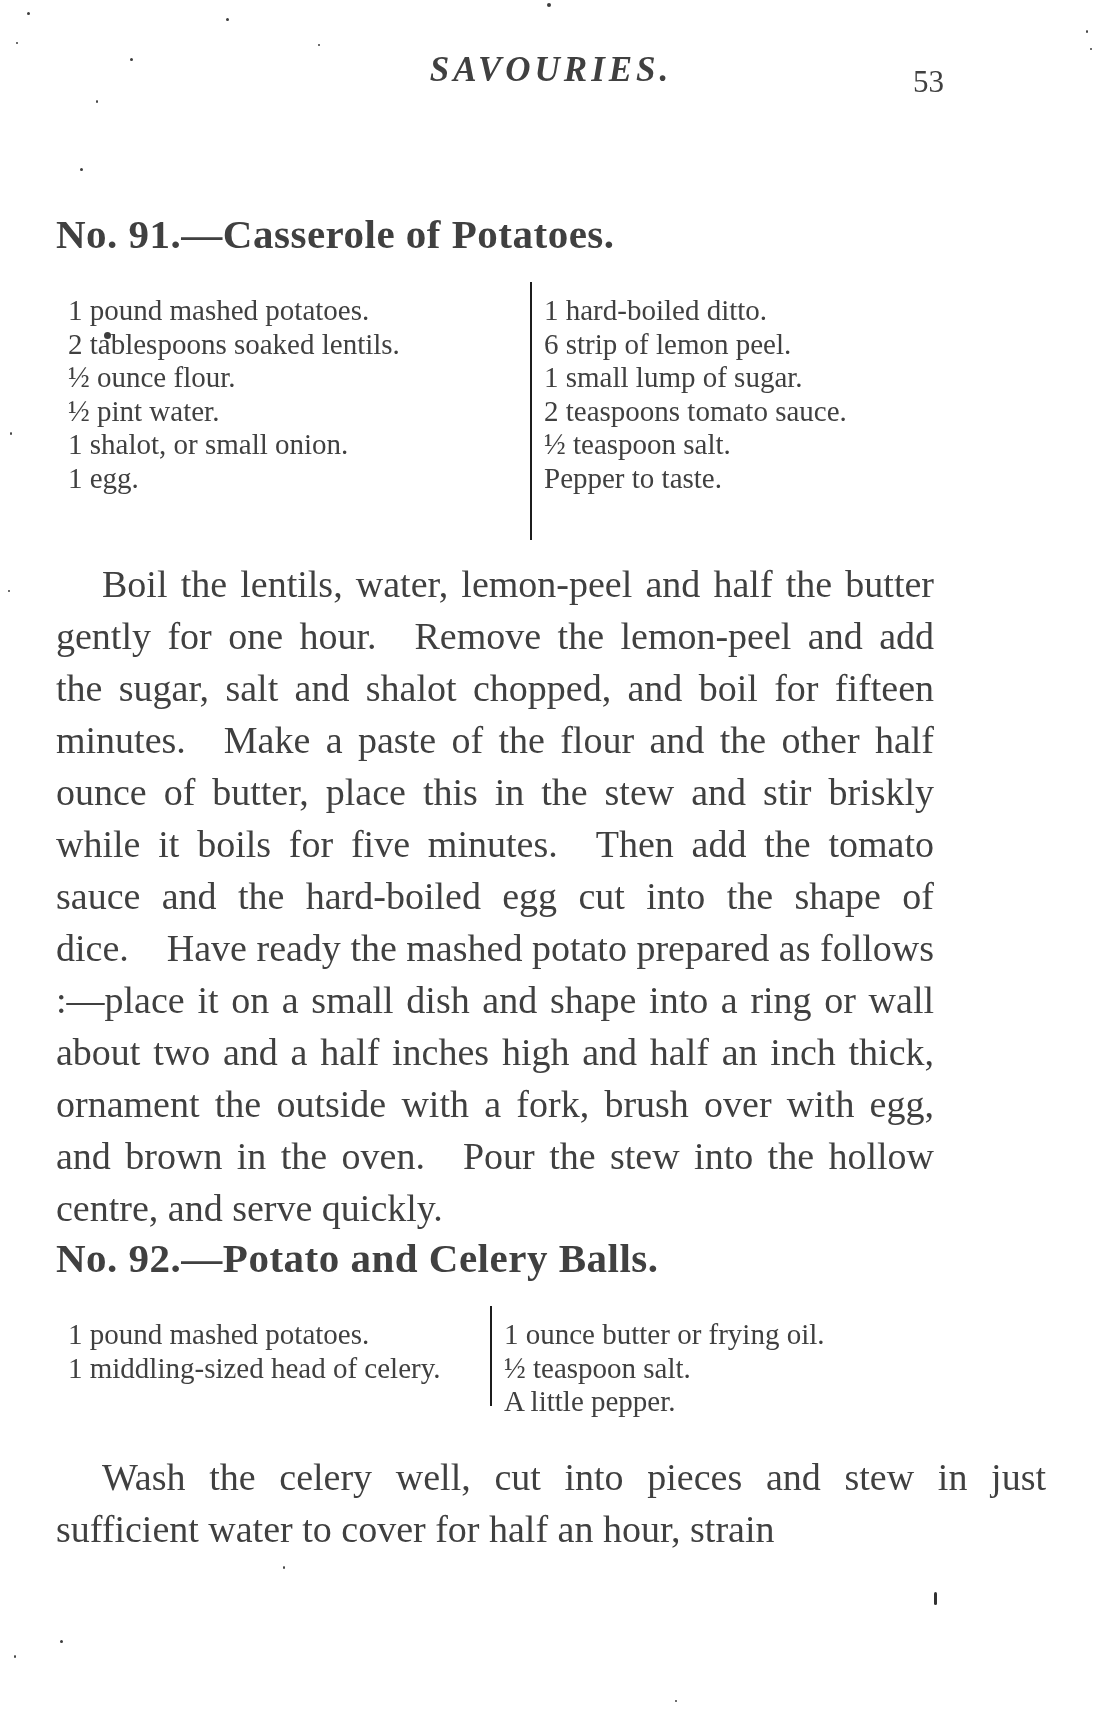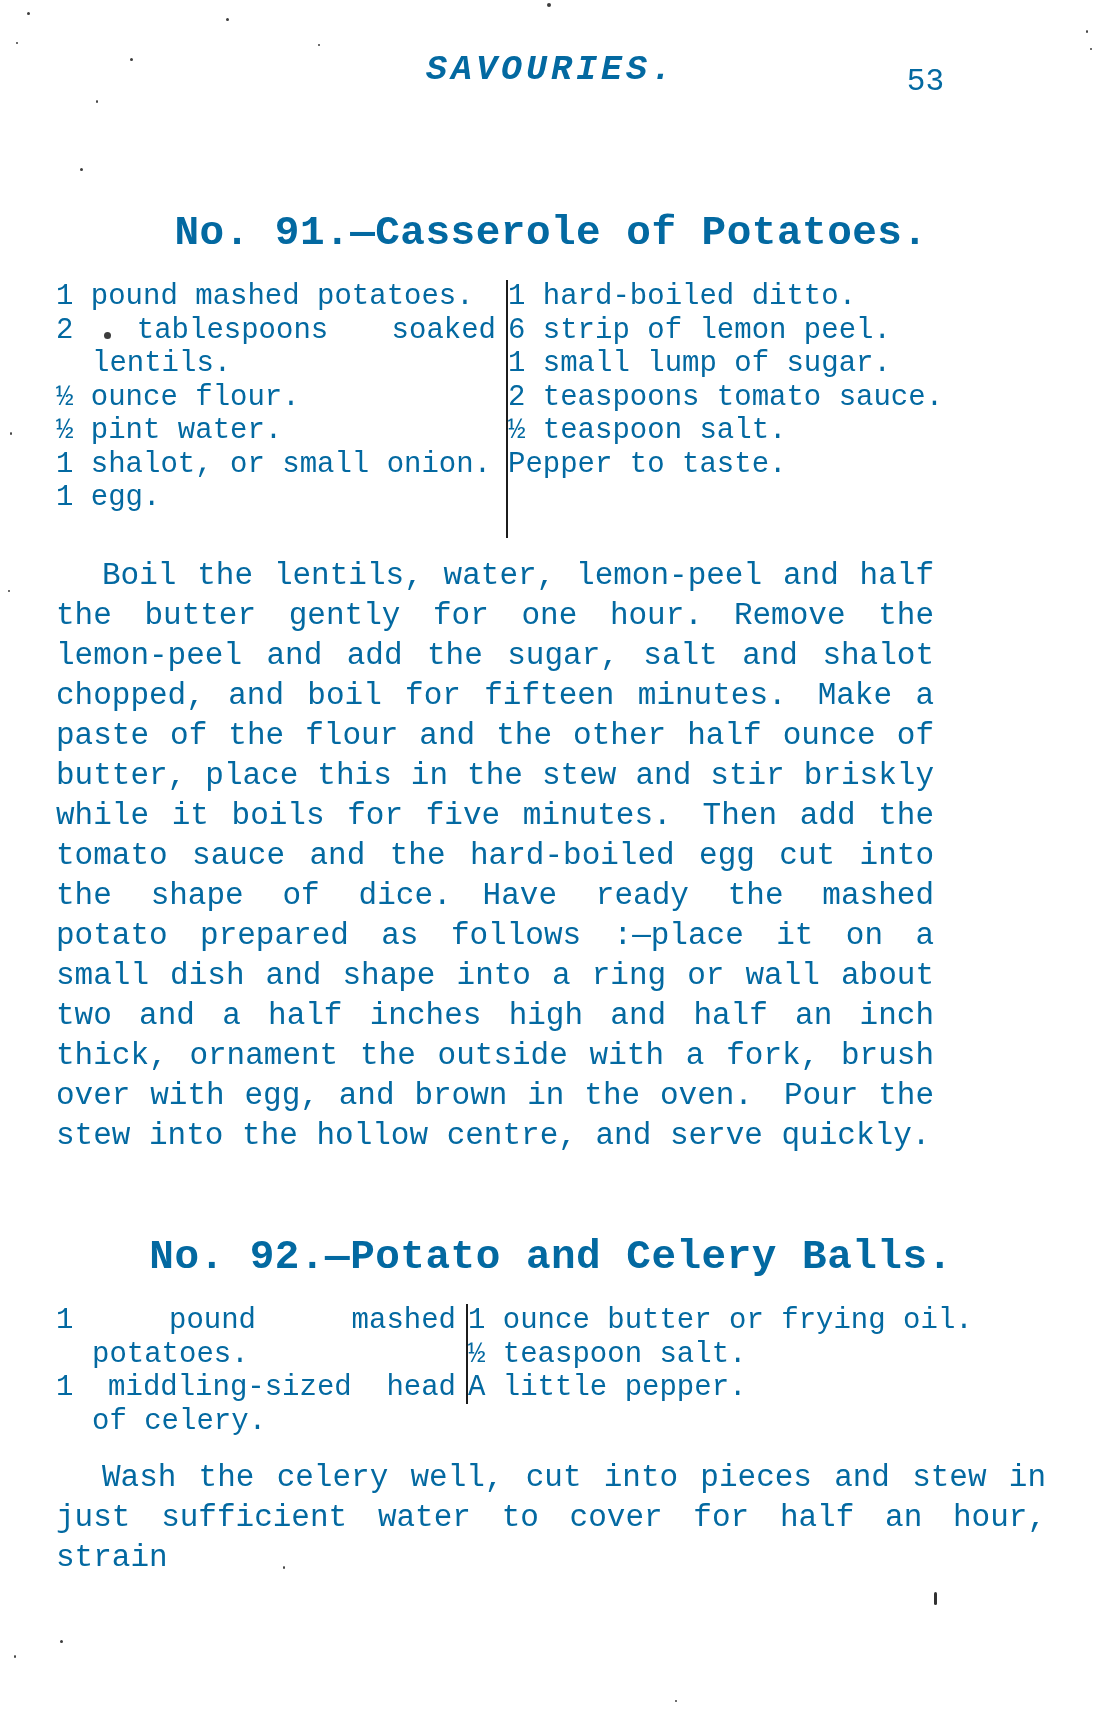"SAVOURIES." .page { color: #0369a1 -> #404040; font-family: Liberation Mono, monospace -> Liberation Serif, serif }
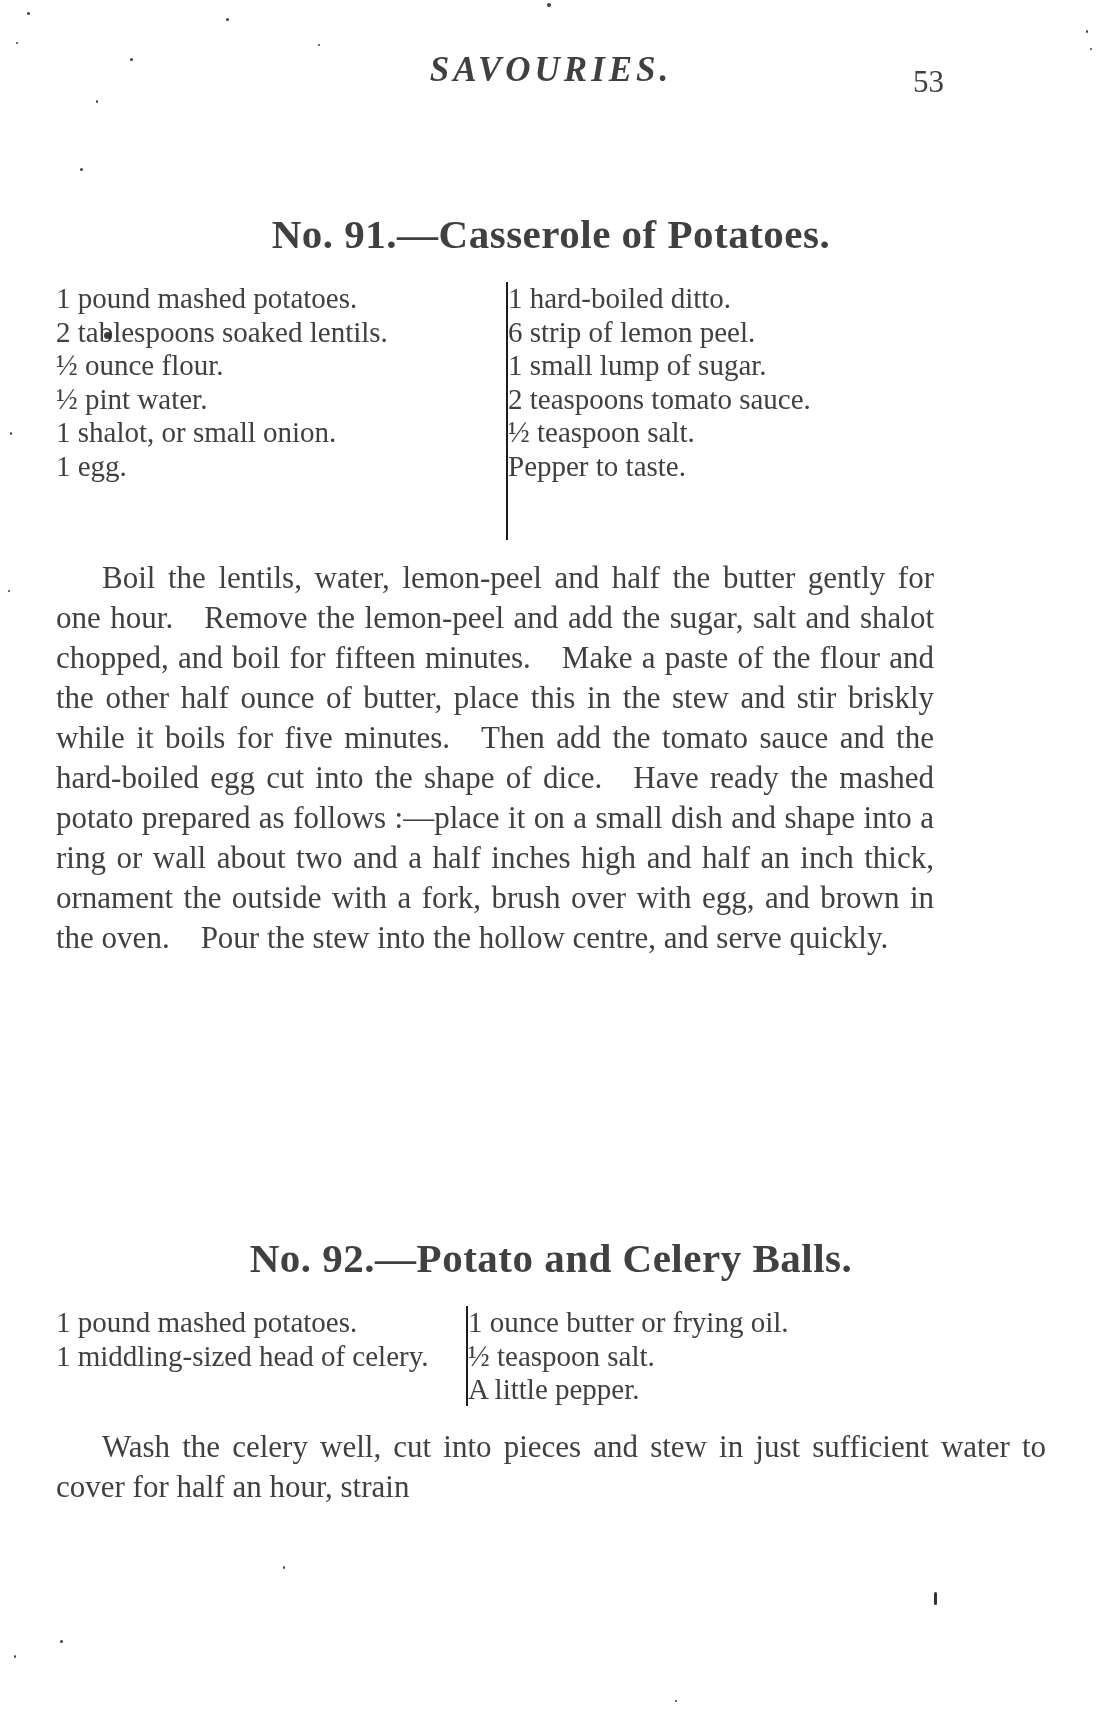"No. 91.—Casserole of Potatoes." .recipe-title { text-align: center -> none }
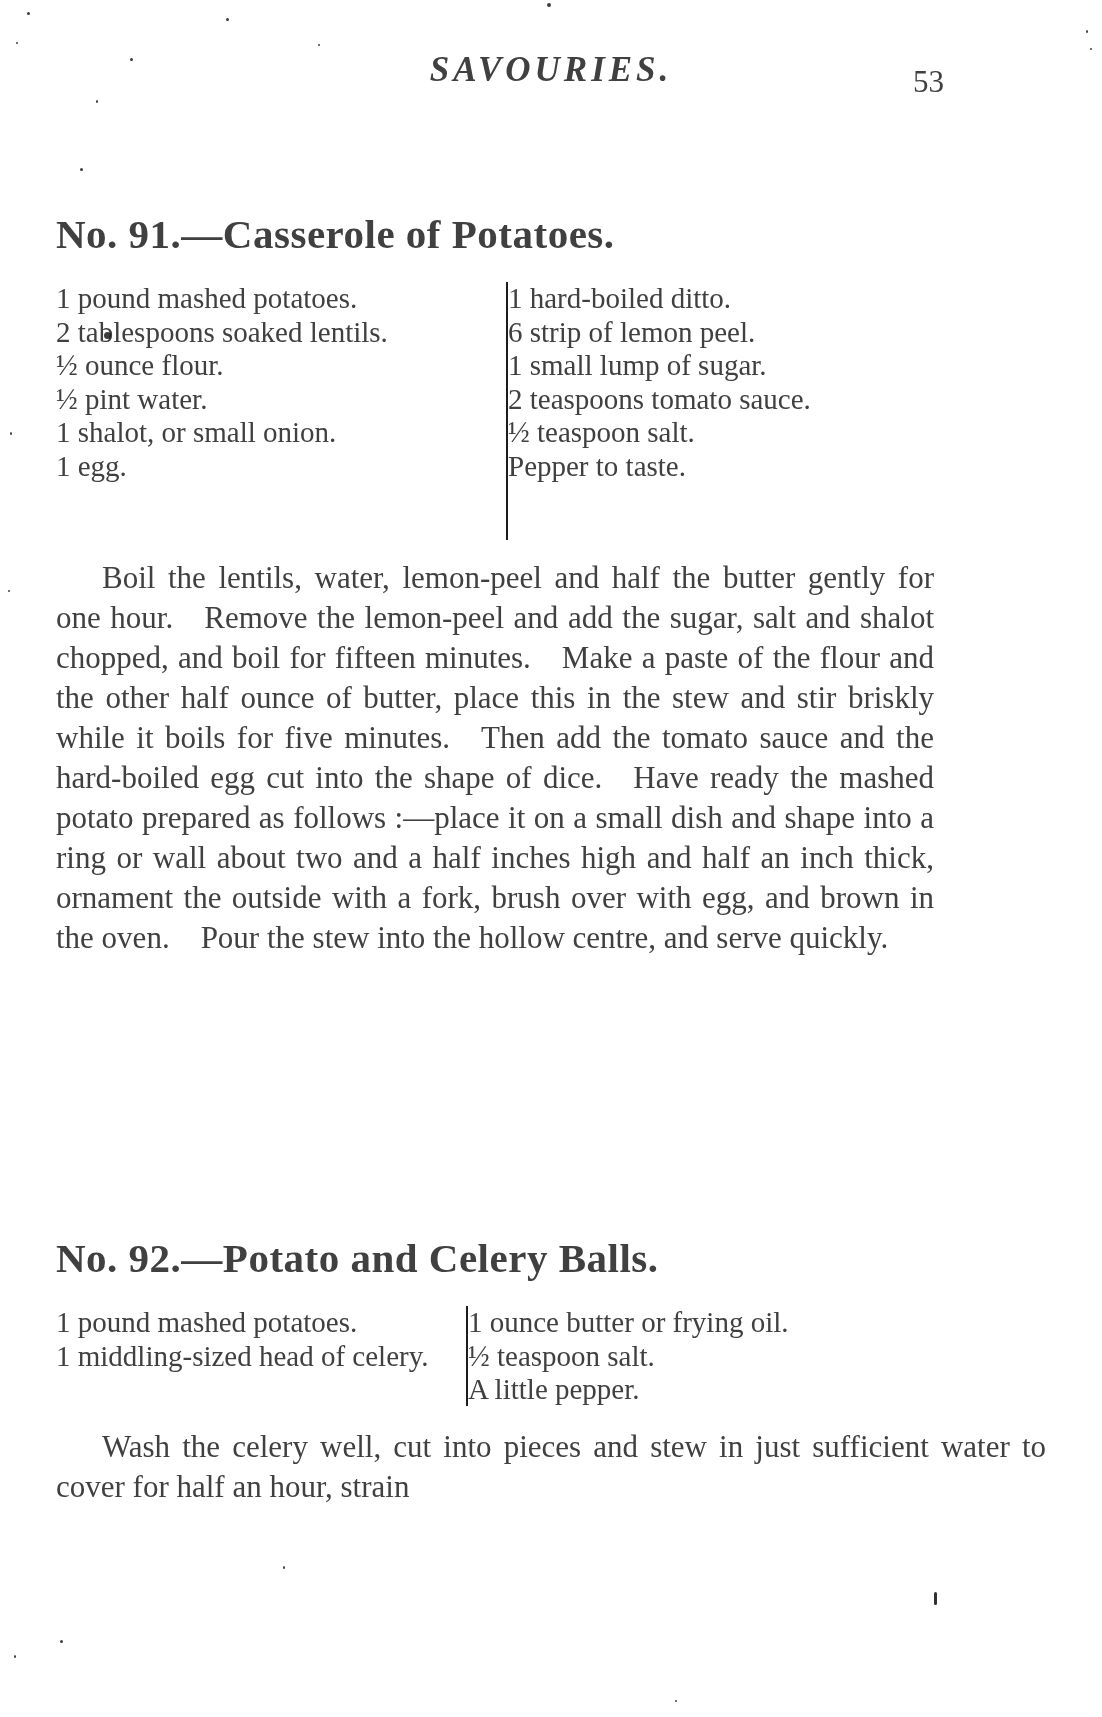"1 pound mashed potatoes." .ing-col { margin: 0 -> 12px }
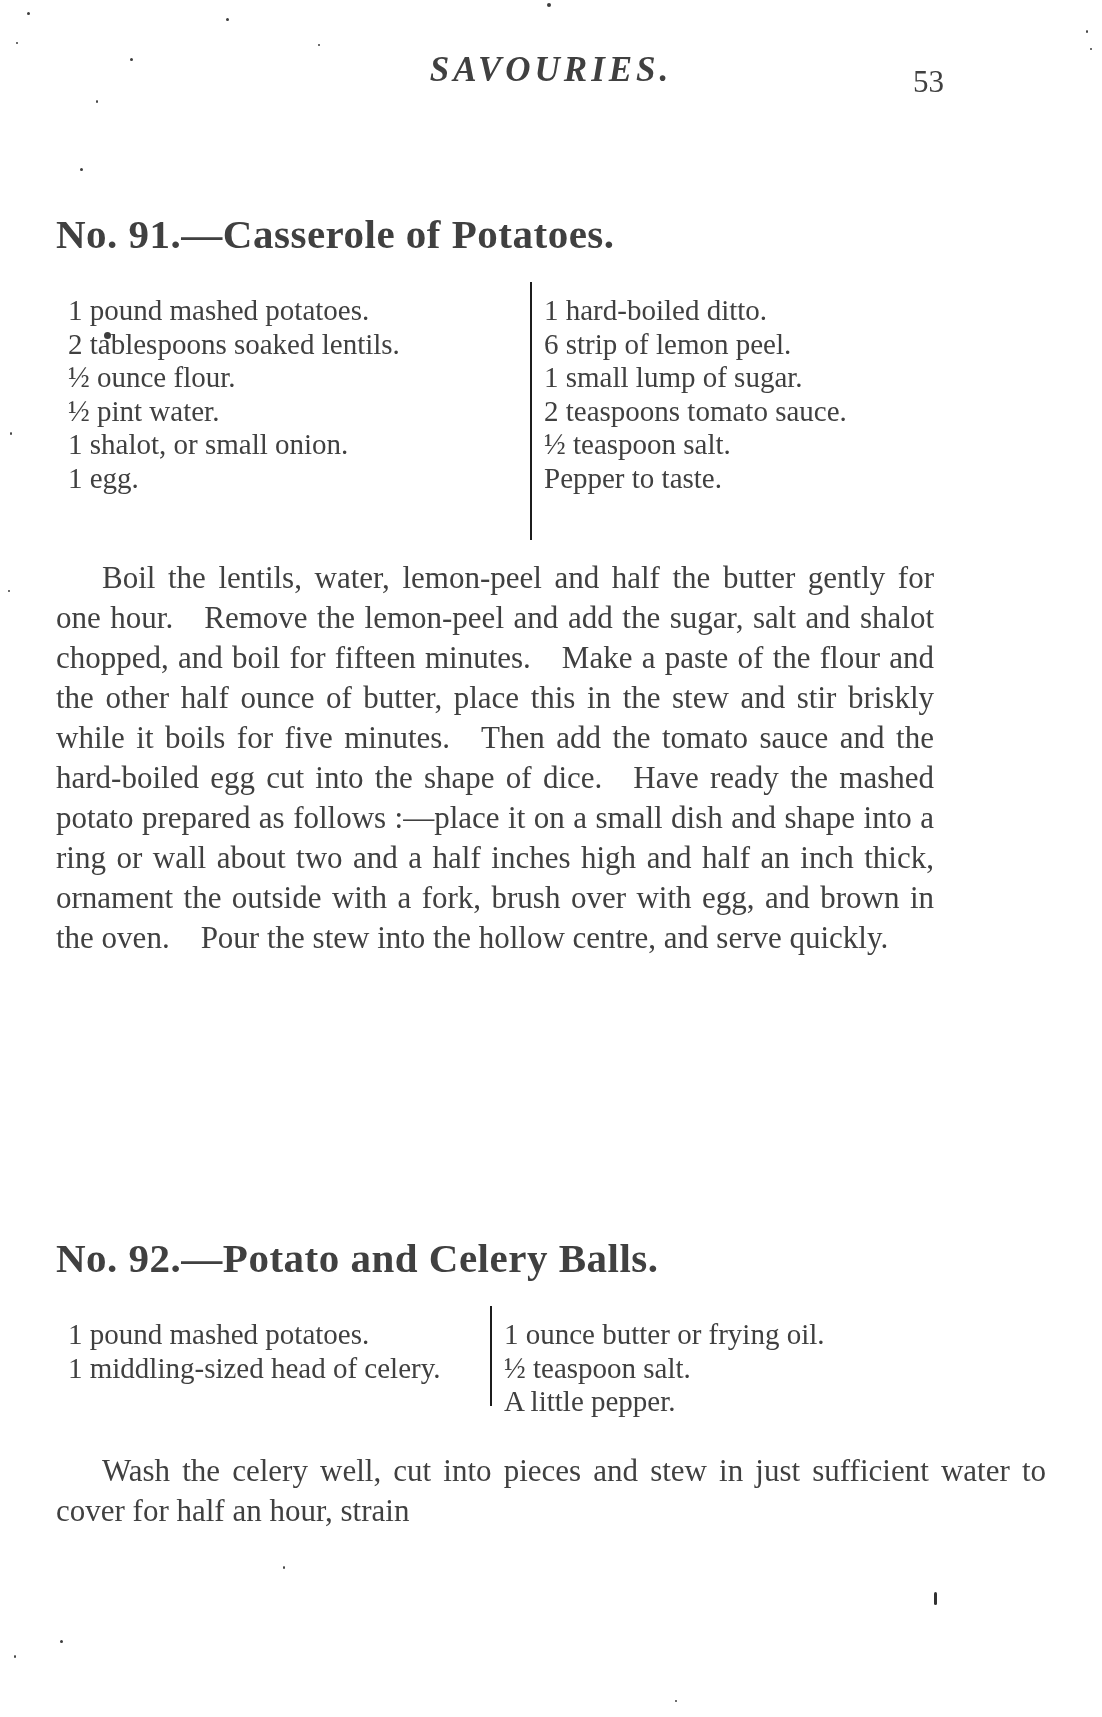"Boil the lentils, water, lemon-peel" .instructions { font-size: 31px -> 38px; line-height: 40px -> 52px }
